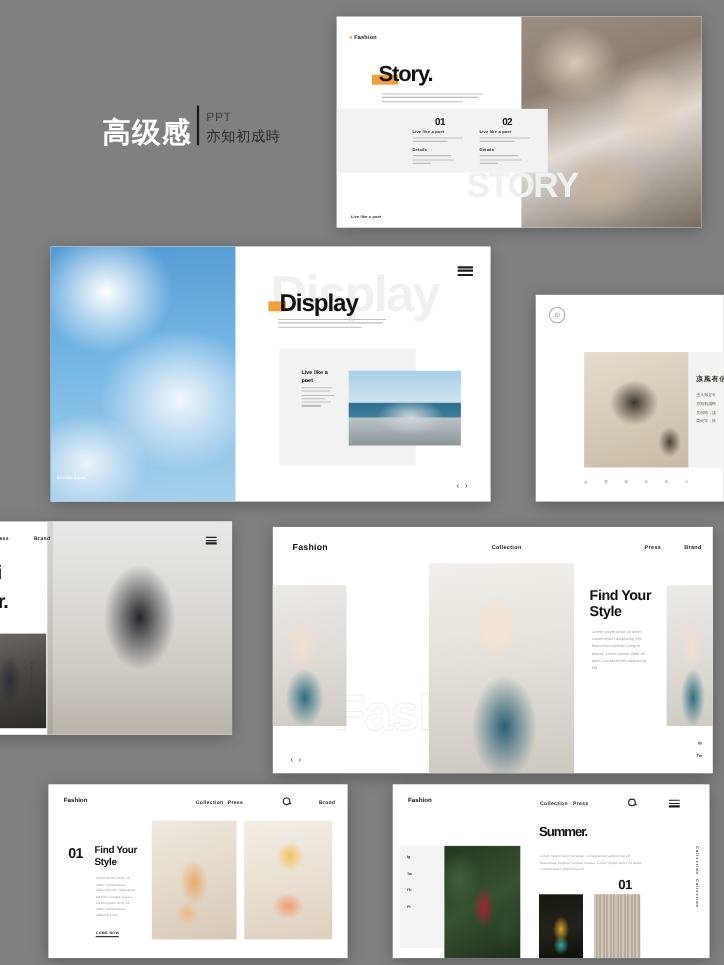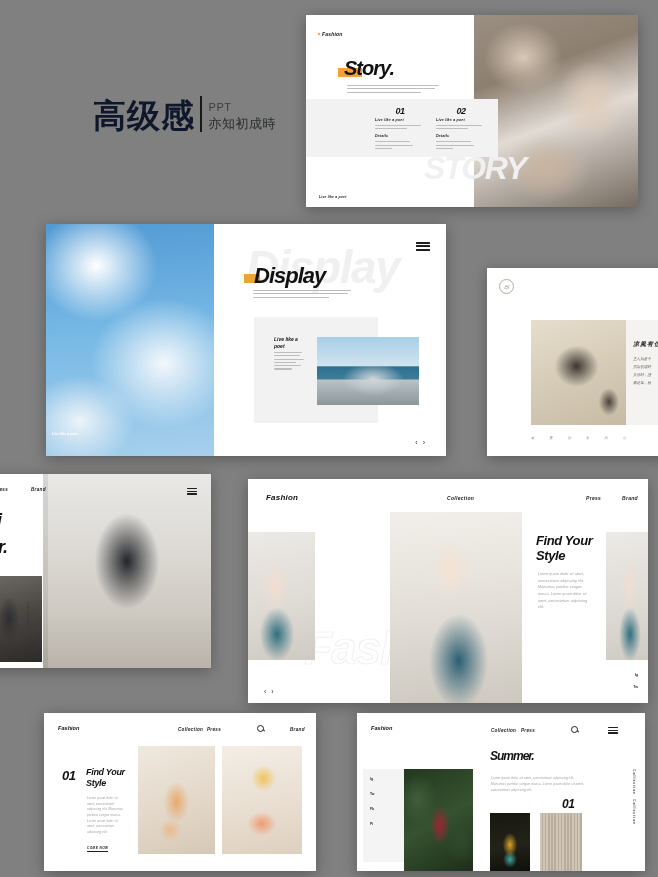"Story." .blk { font-style: italic -> none }
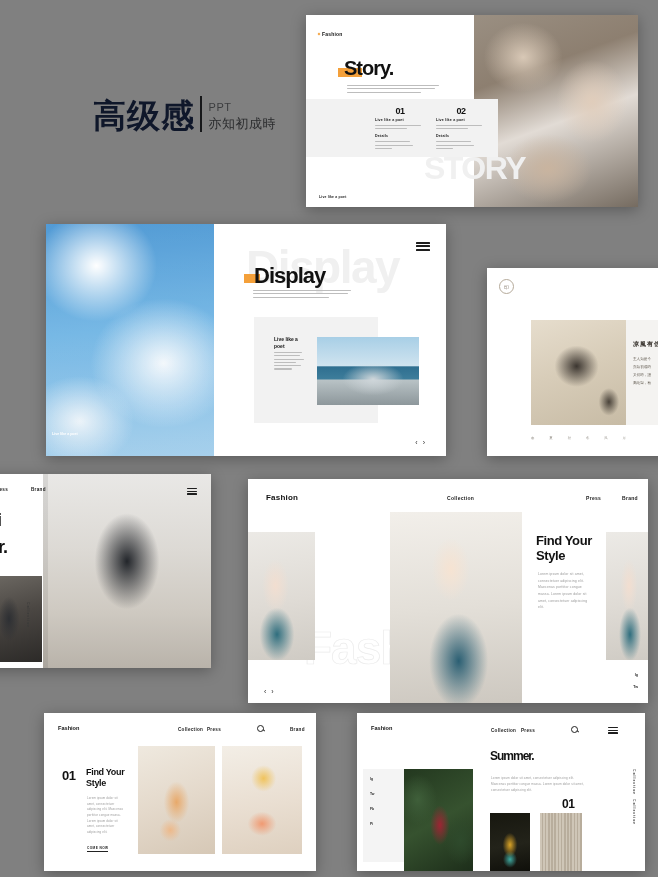"高级感" #title-cn { color: #0f172a -> #ffffff; font-family: Liberation Serif, serif -> Liberation Sans, sans-serif; font-size: 33px -> 26px }
